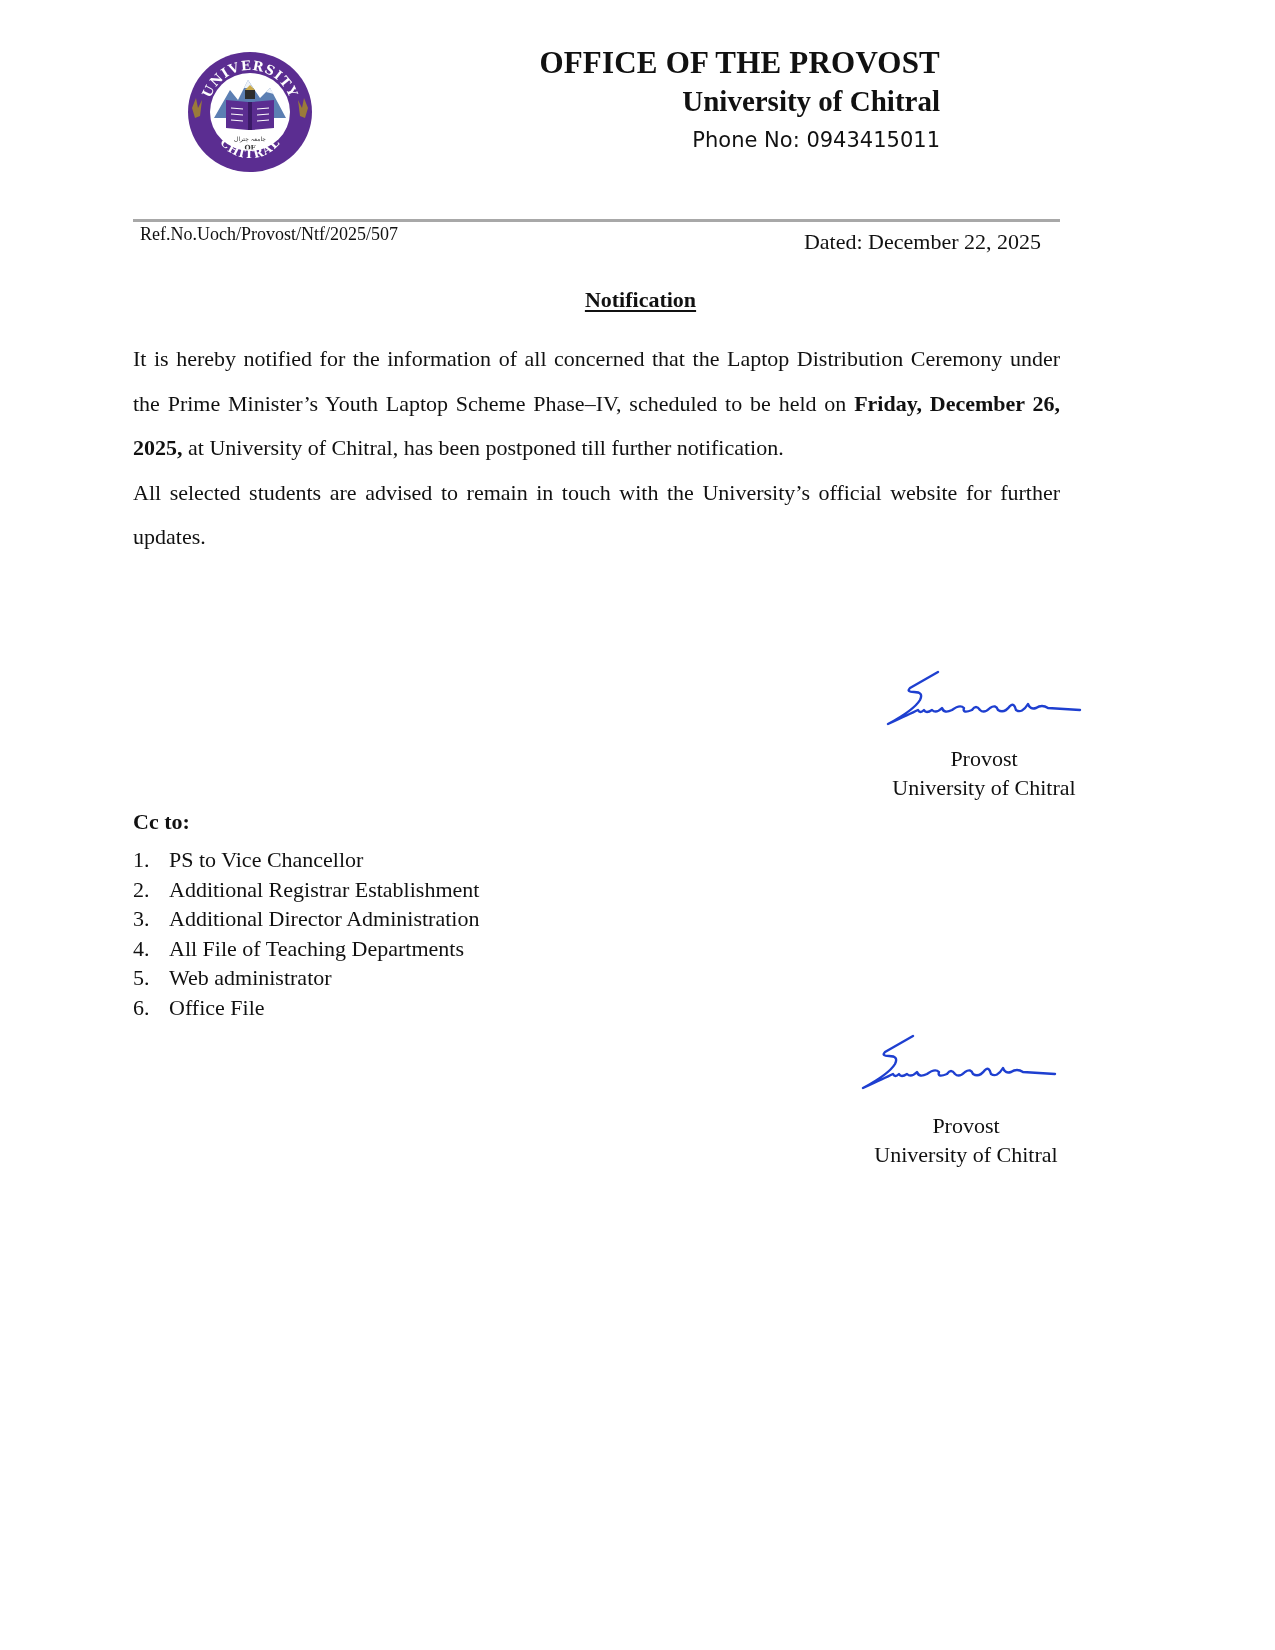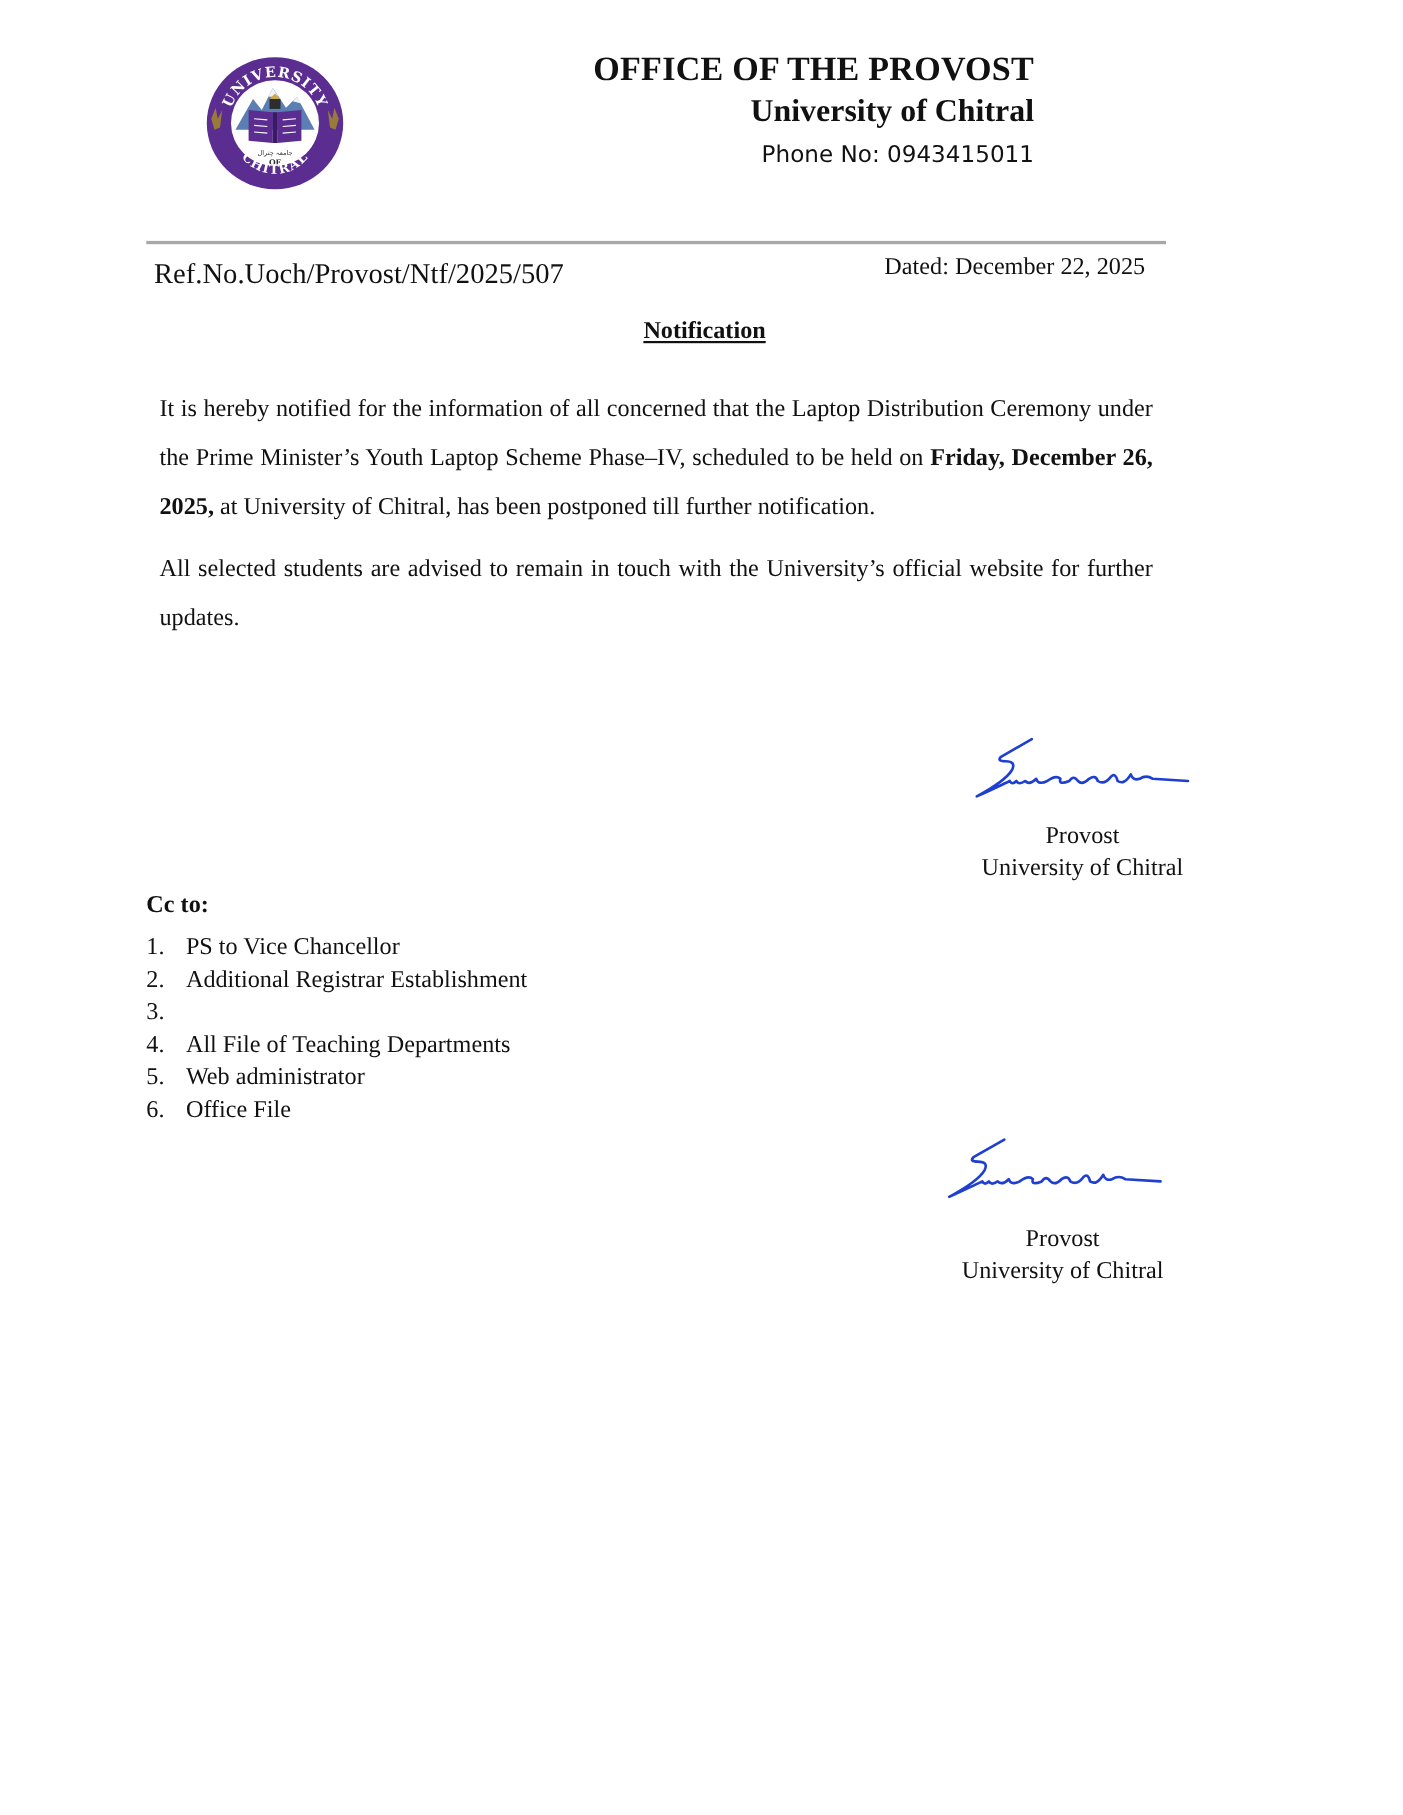"Ref.No.Uoch/Provost/Ntf/2025/507" .ref { font-size: 26px -> 18px; top: 234px -> 224px }
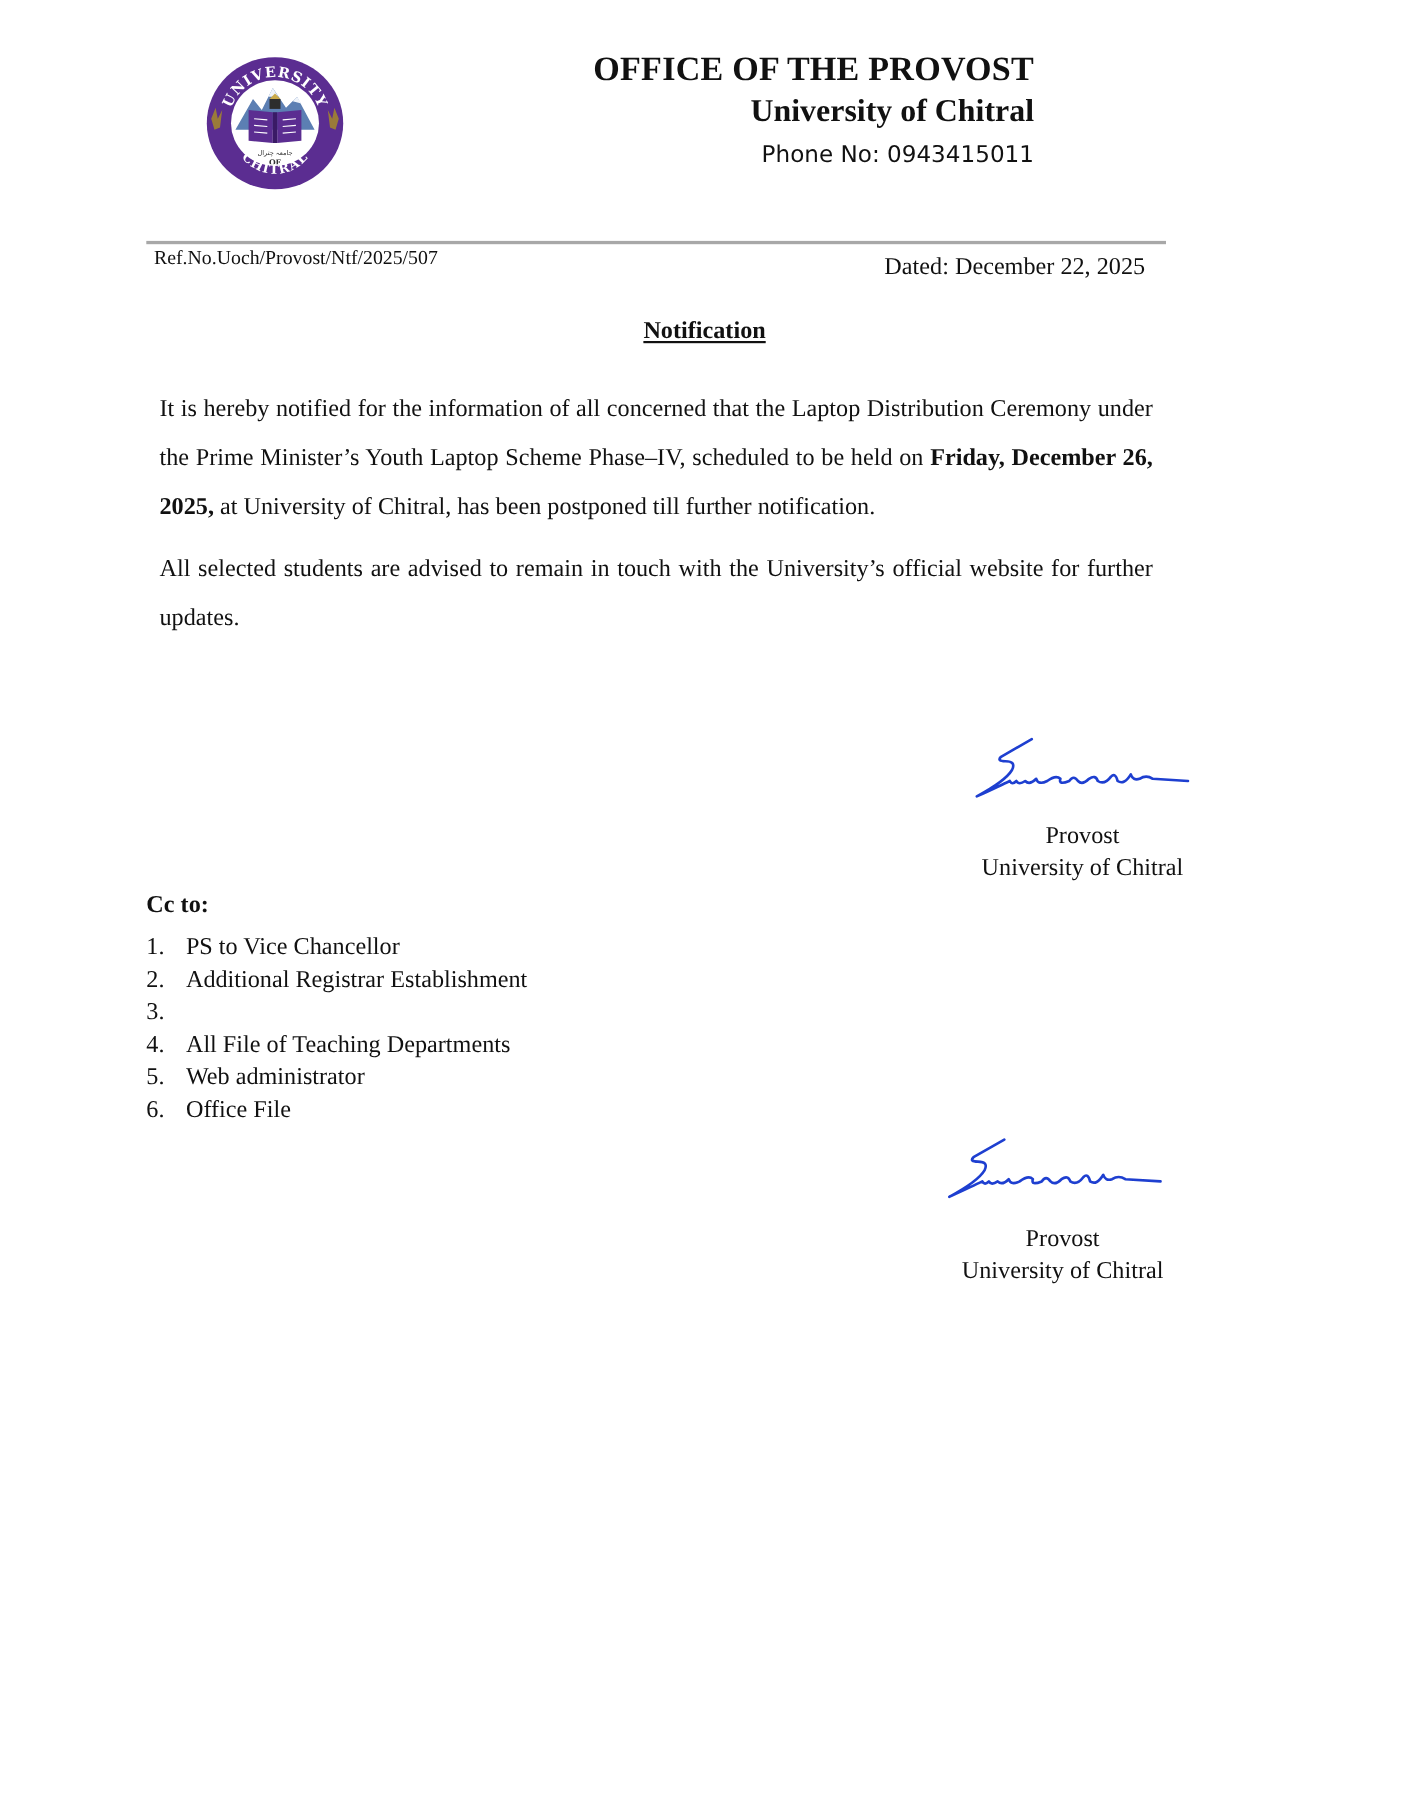"It is hereby notified for" .body-text p { margin: 12px -> 0 }
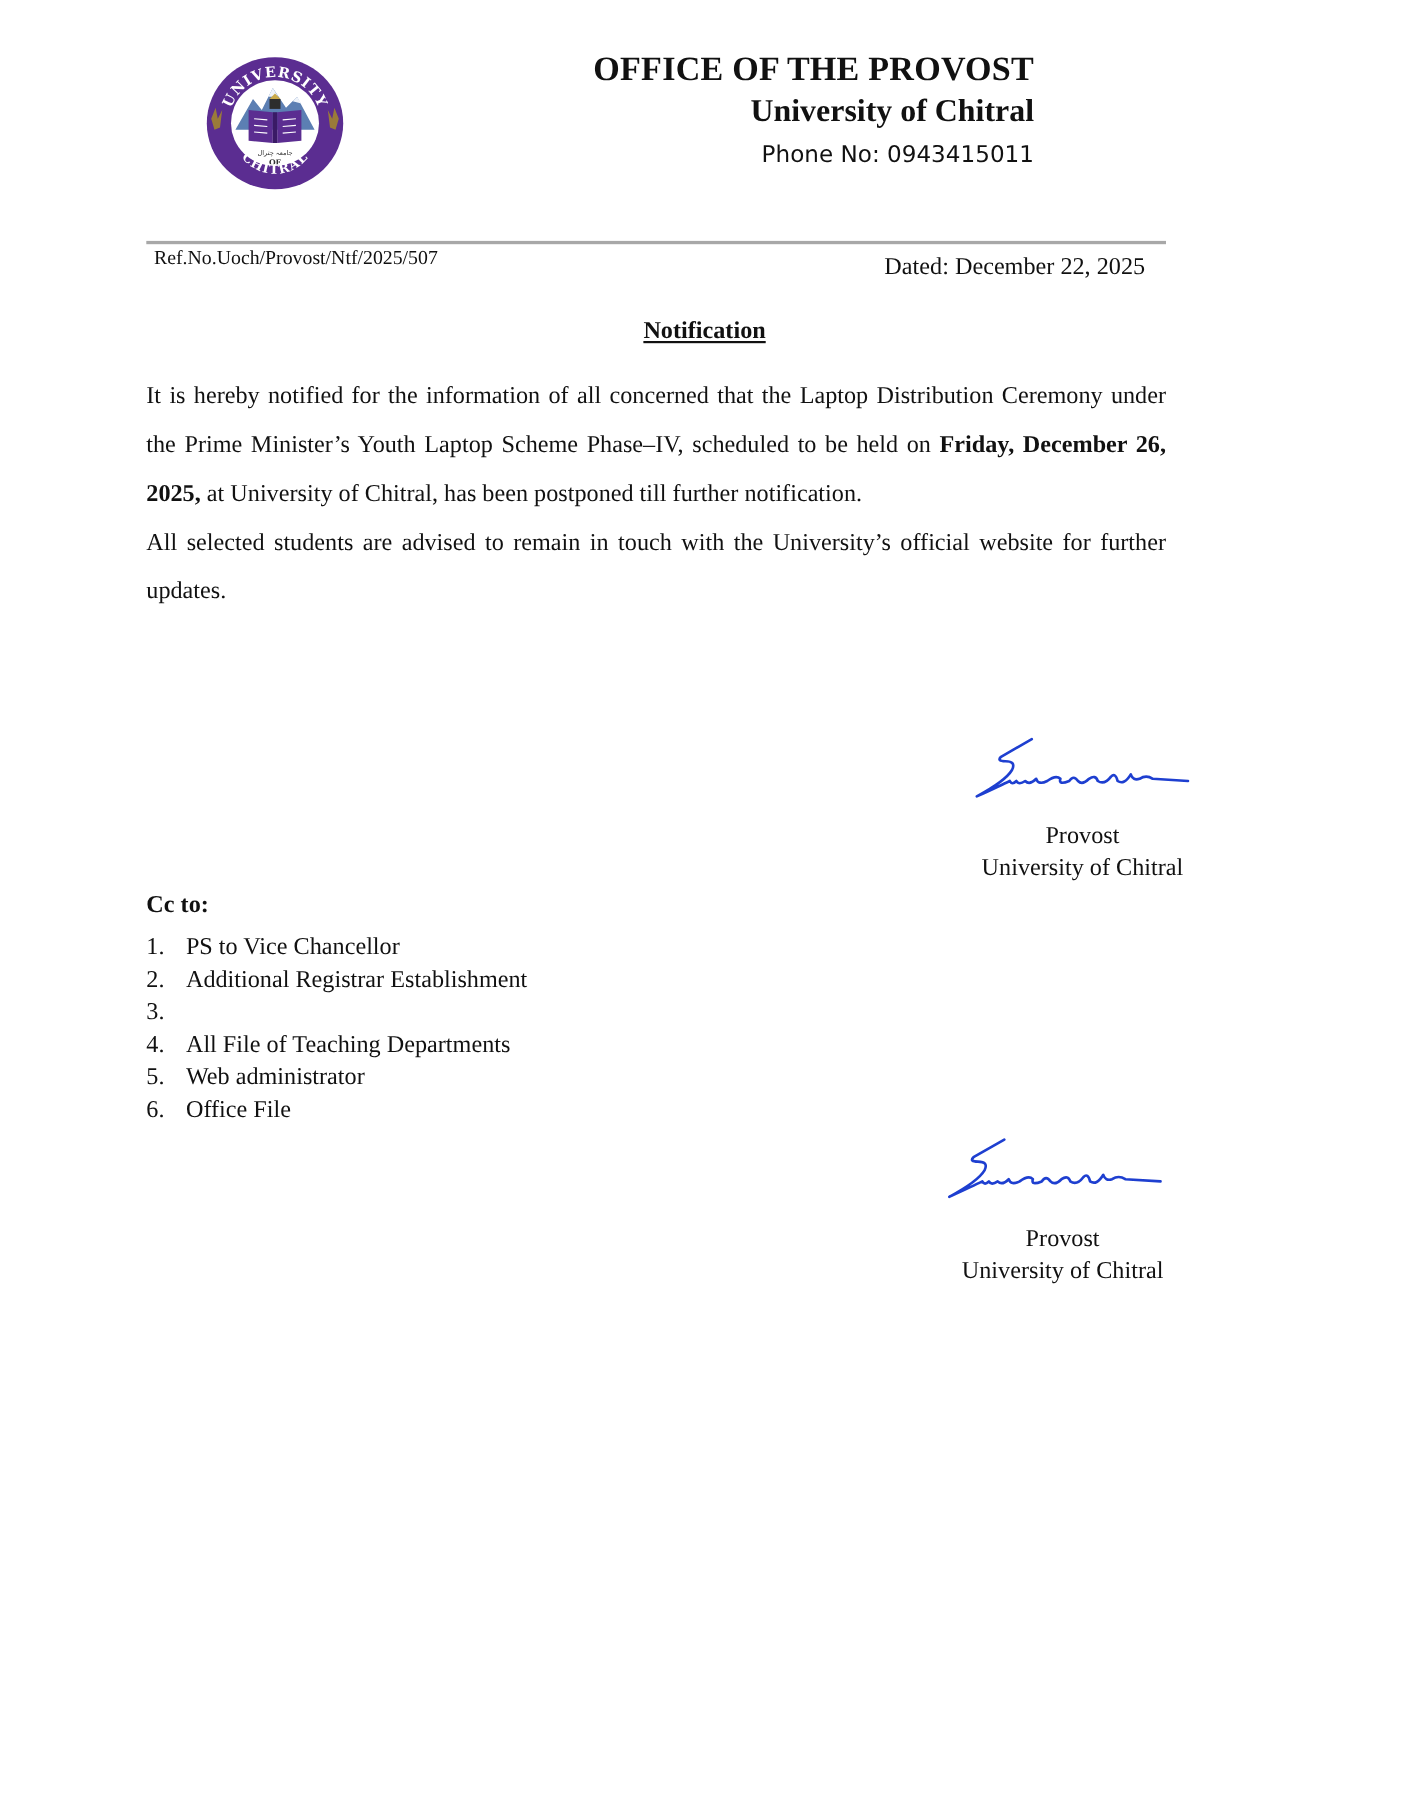"Additional Director Administration" span { html: none -> <span>Additional Director Administration</span> }
